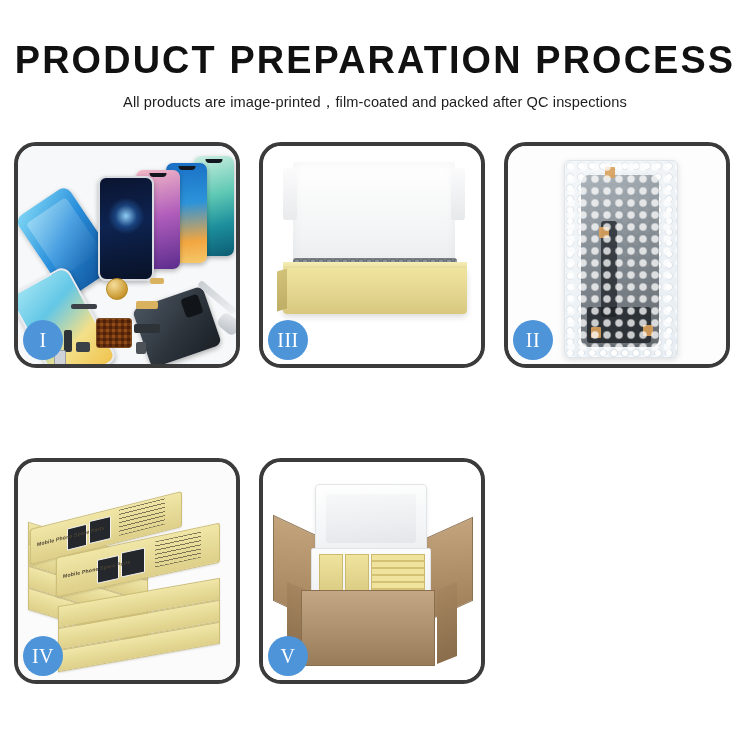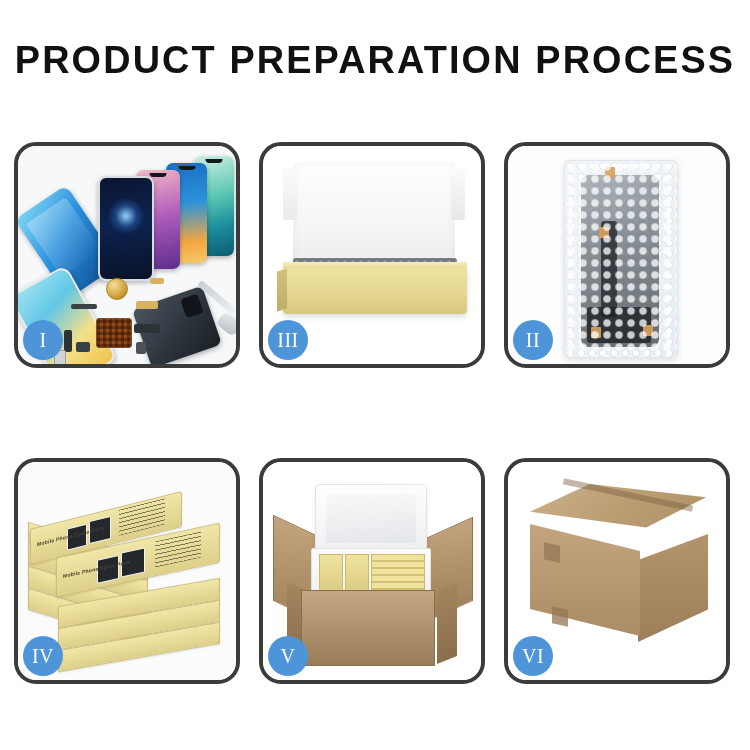"All products are" div.subtitle { html: none -> <div>All products are image-printed，film-coated and packed after QC inspections</div> }
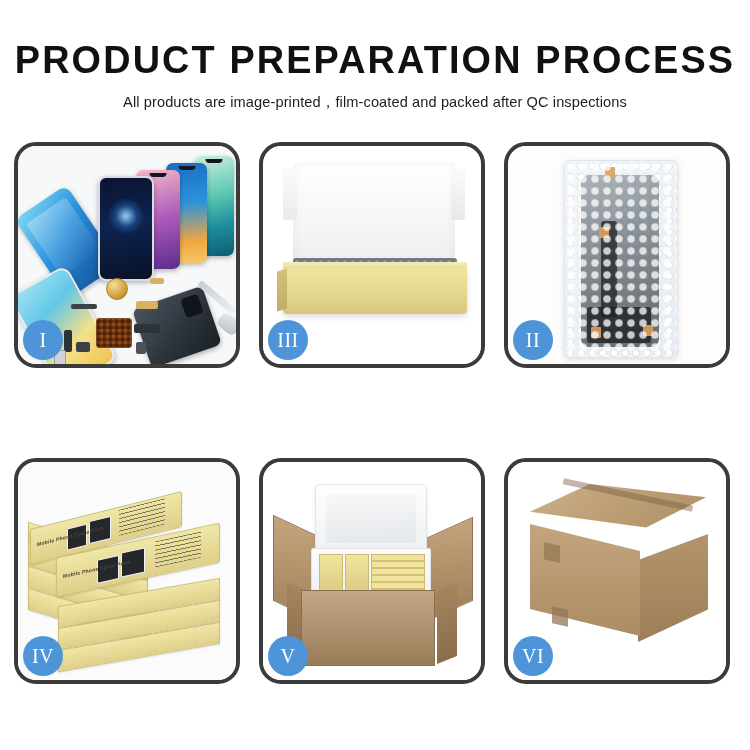"VI" div.panel { html: <div> <div> <div></div> <div></div> <div></div> <div></div> <div></div> <div></div> </div> <div>VI</div> </div> -> none }
